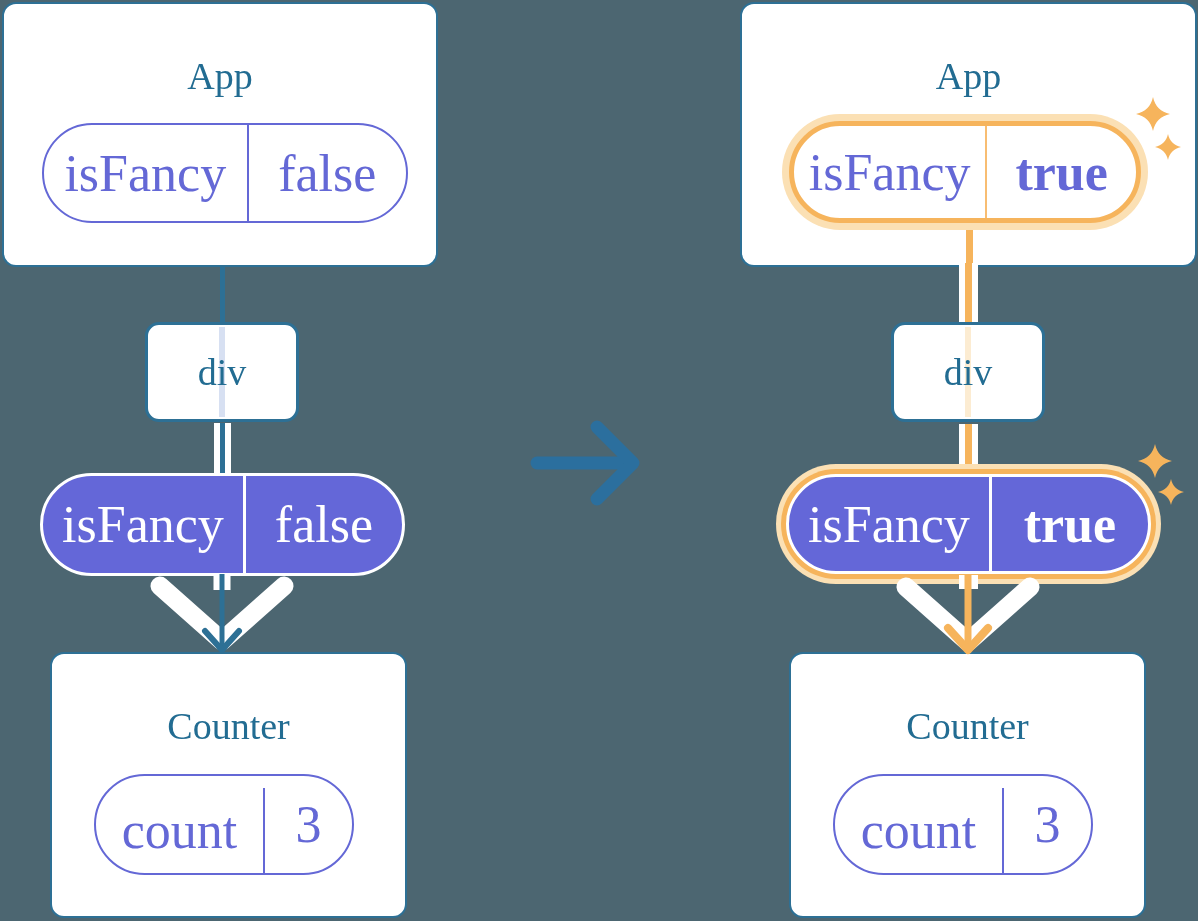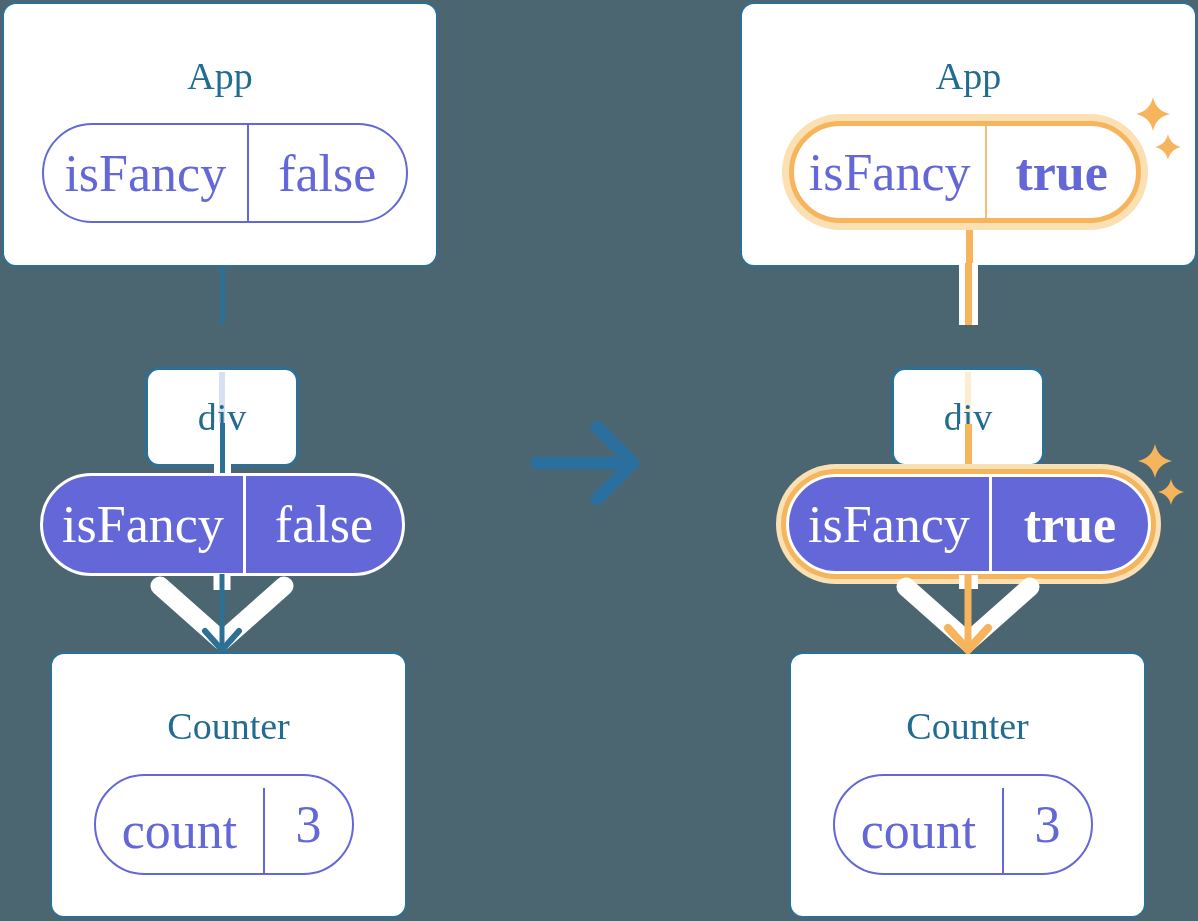"div" .divbox { margin-top: 45px -> none }
